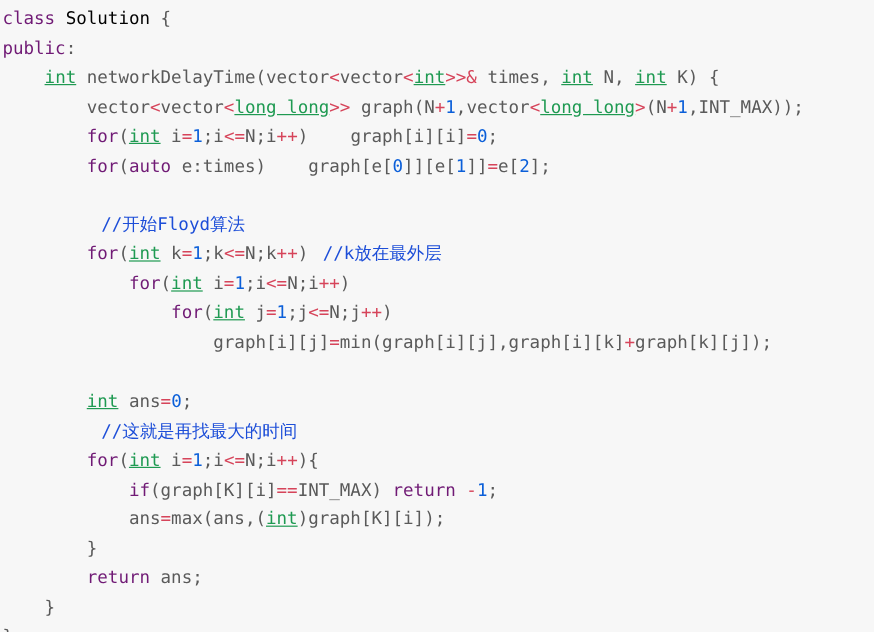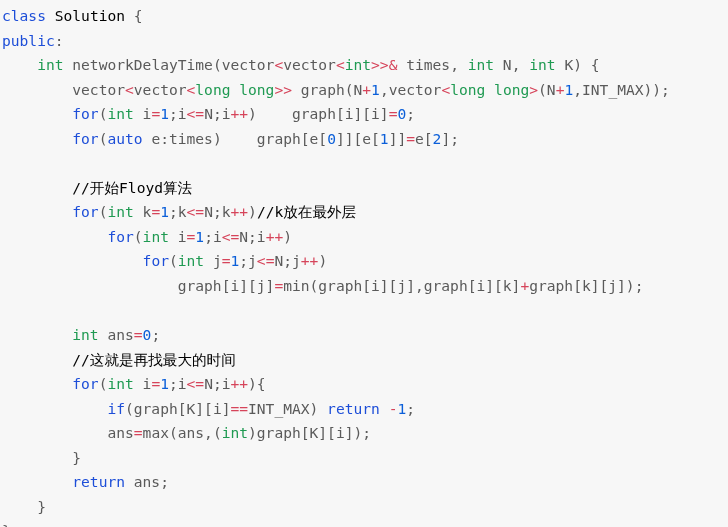"class" .kw { color: #1d4ed8 -> #701a75 }
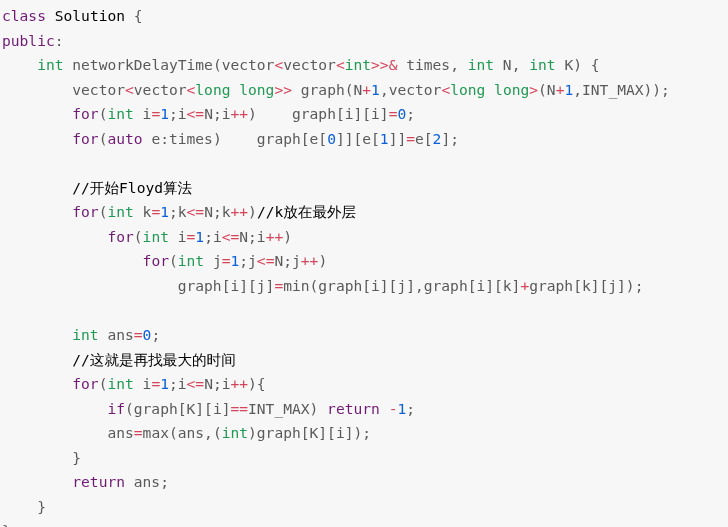"int" .typ { text-decoration: none -> underline }
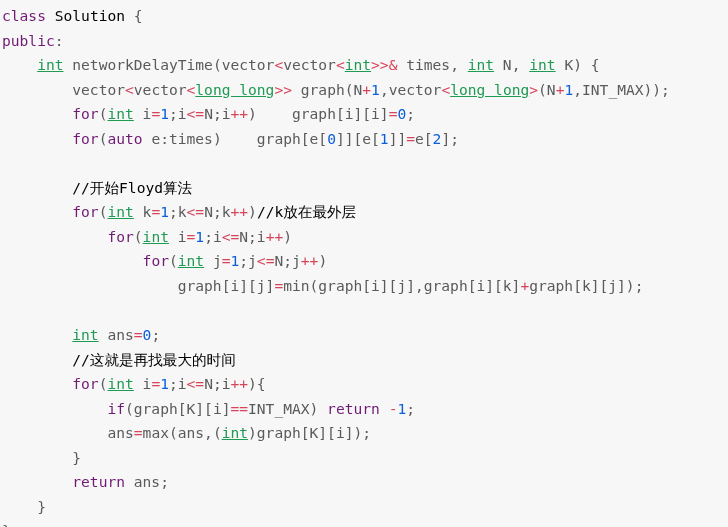"//开始Floyd算法" .cmt { color: #000000 -> #1d4ed8; margin-left: none -> 12px }
